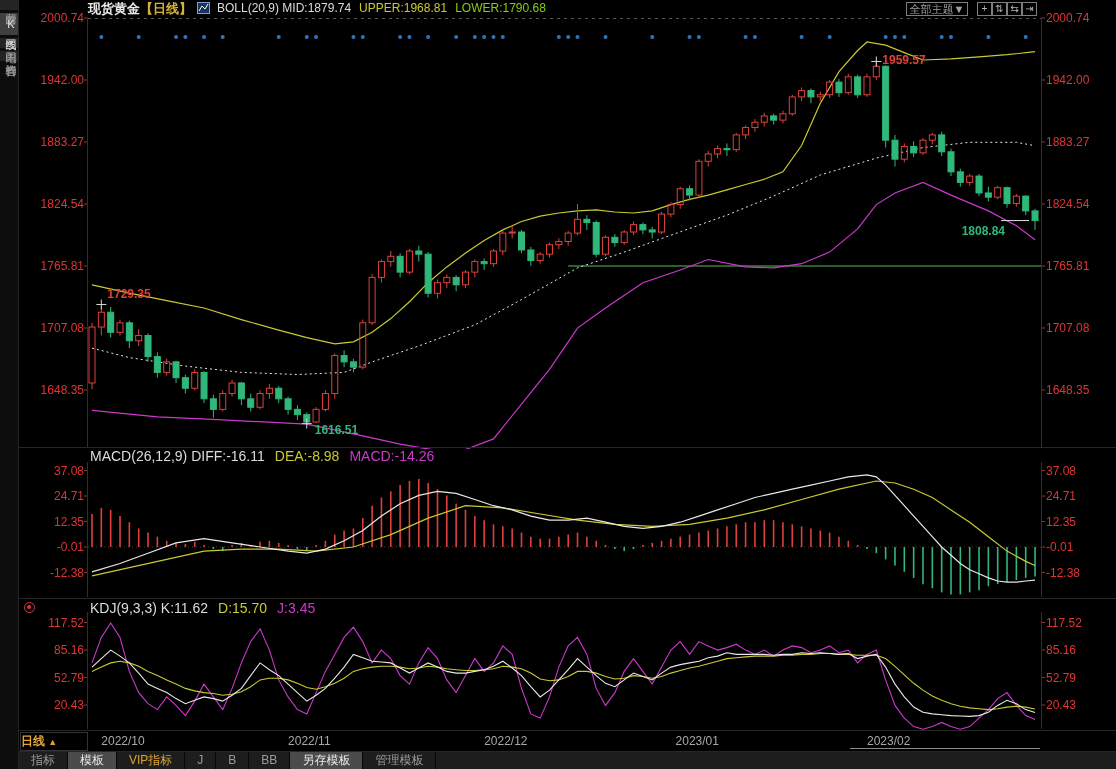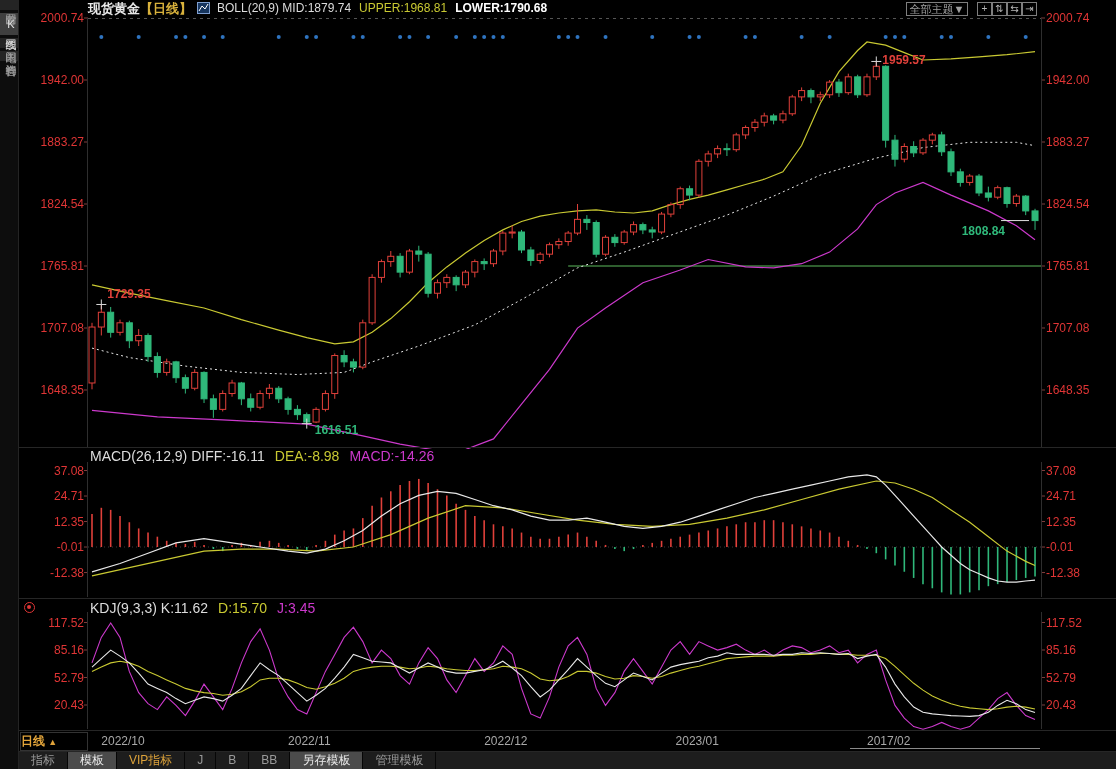"LOWER:1790.68" .t-lower { color: #ffffff -> #84cc16; font-weight: bold -> none }
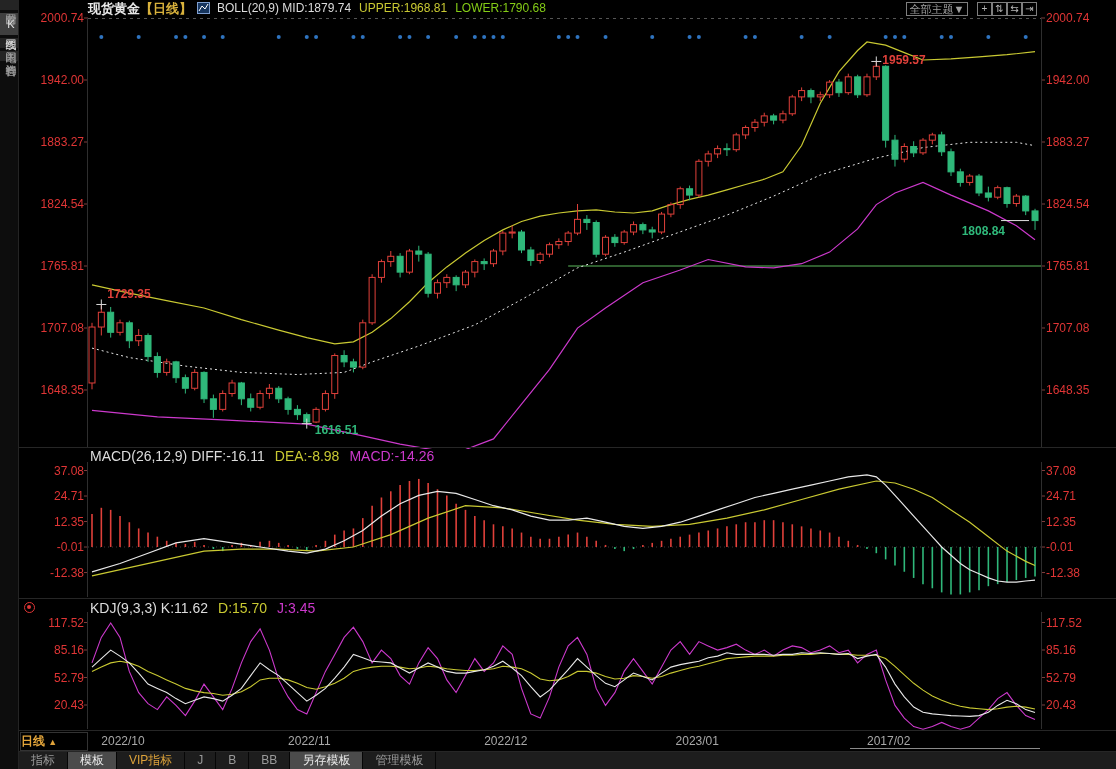"2017/02" div.date-lbl { text: 2017/02 -> 2023/02 }
